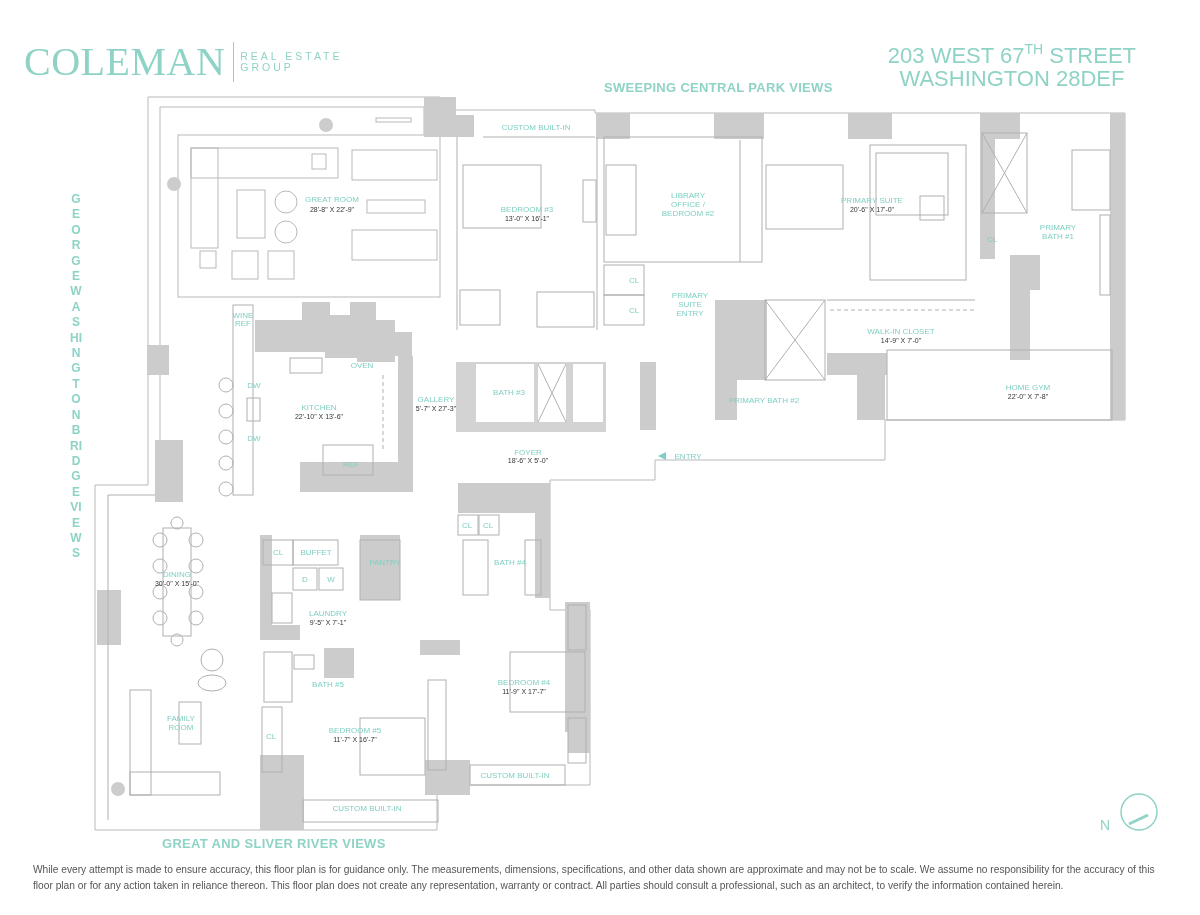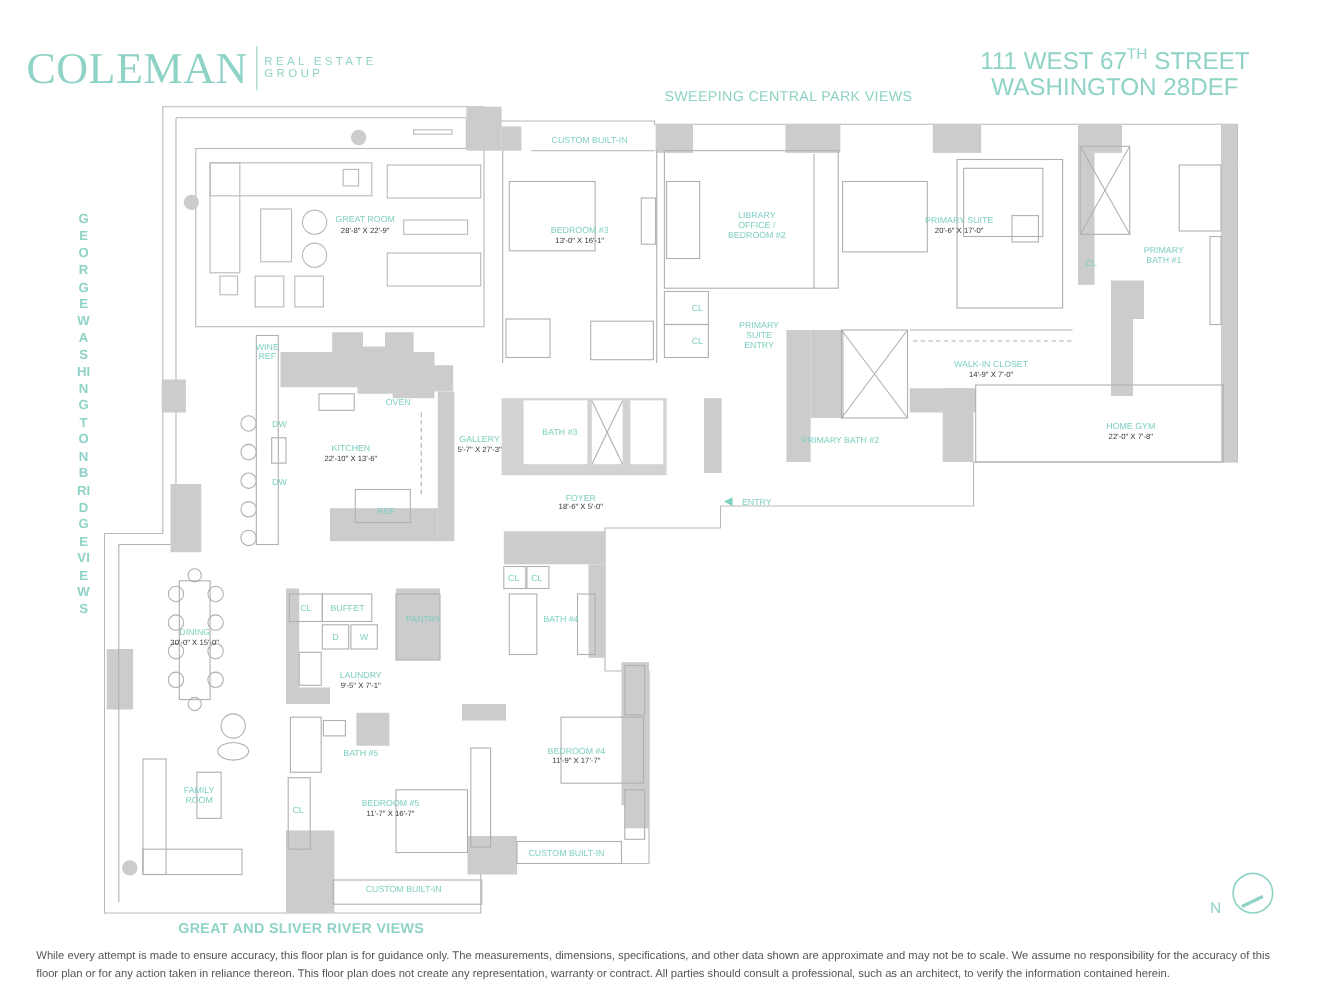"111 WEST 67" span { text: 111 -> 203 }
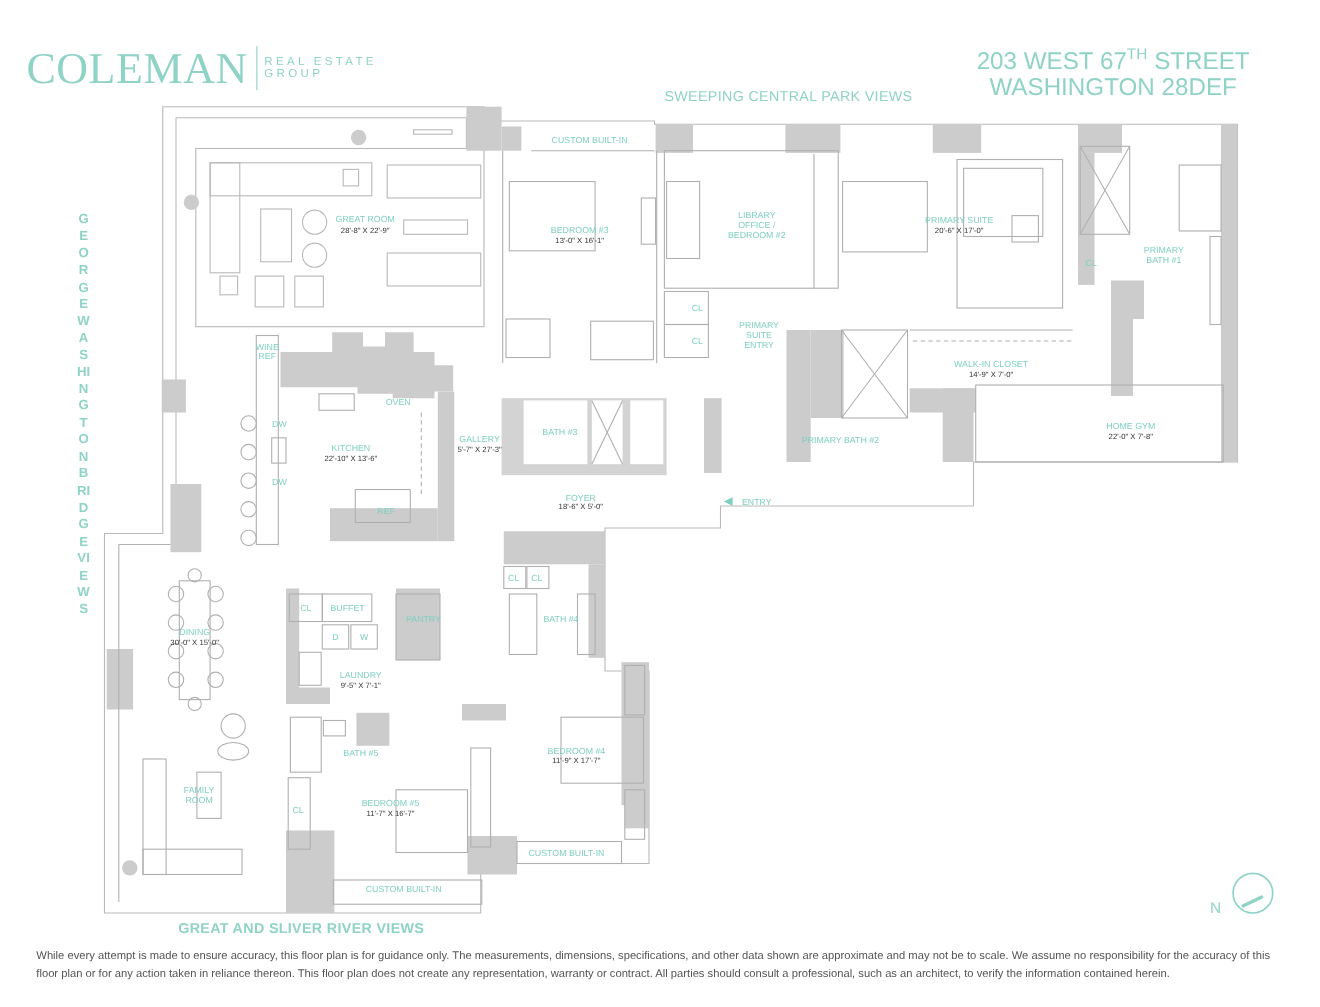"SWEEPING CENTRAL PARK VIEWS" .view-top { font-weight: normal -> bold }
